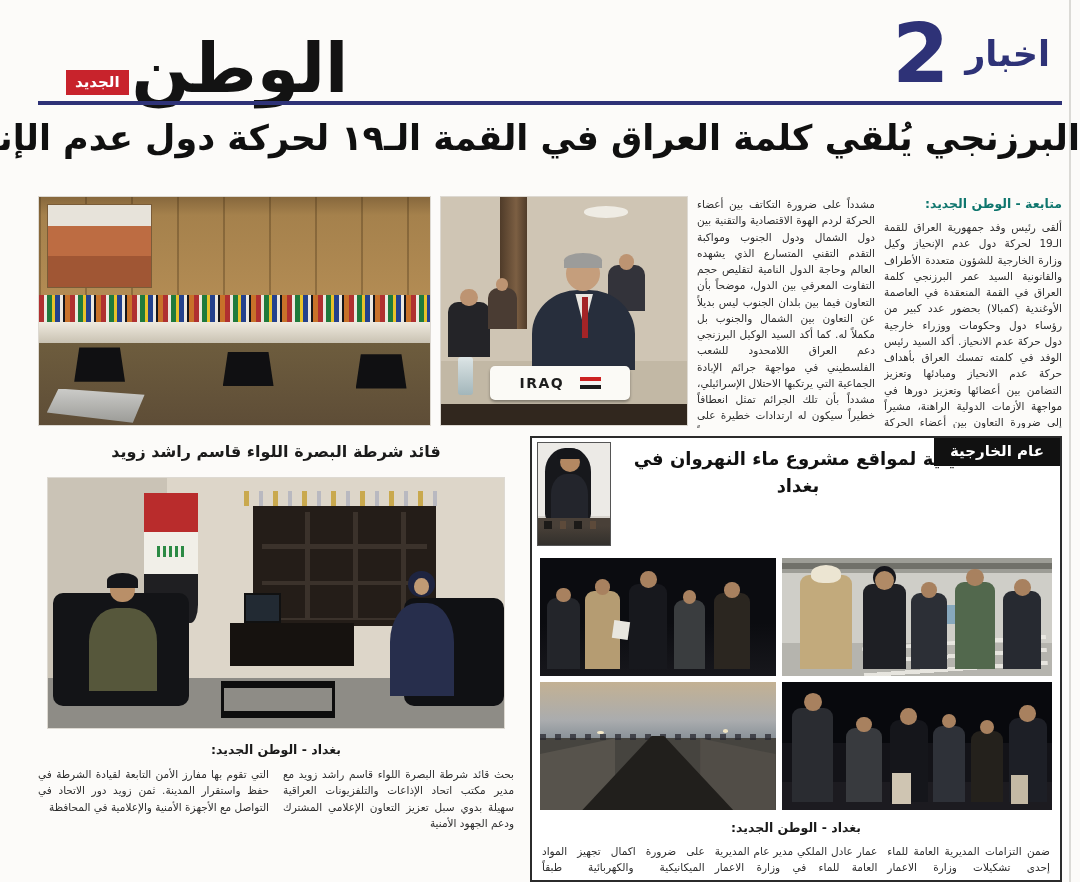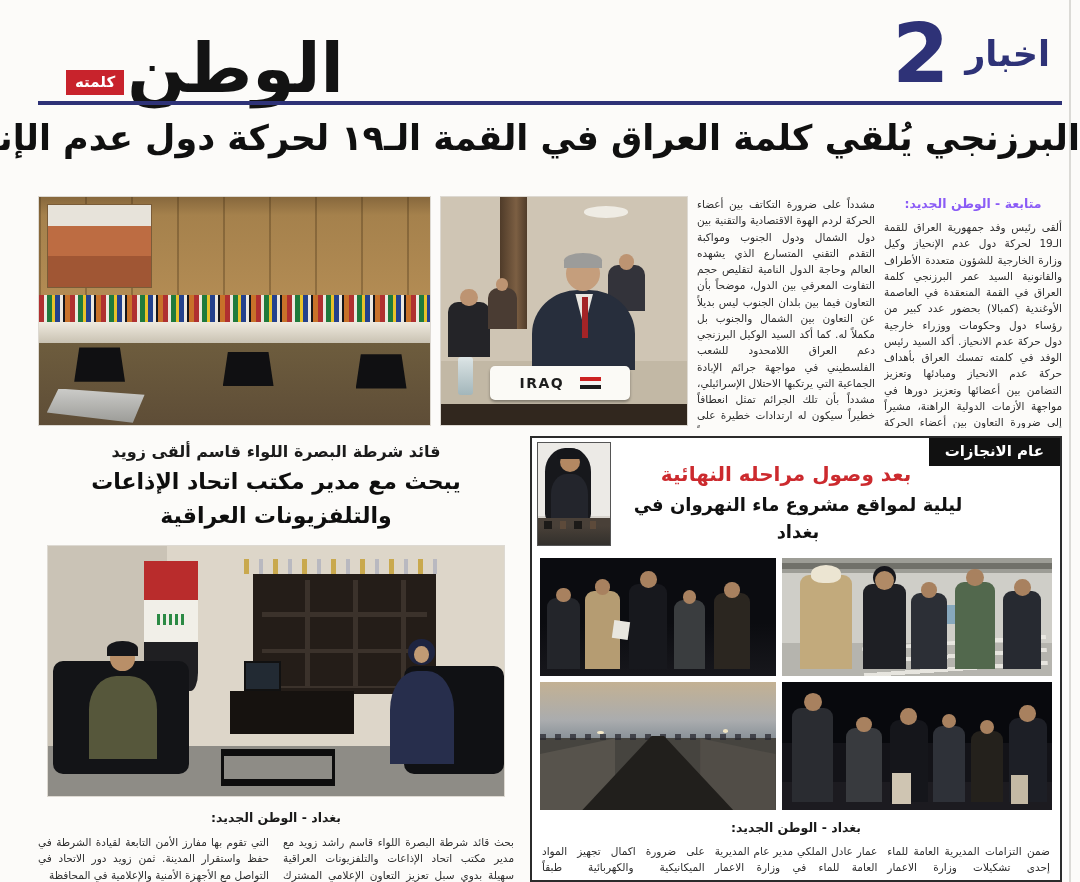"كلمته" span.logo-badge { text: كلمته -> الجديد }
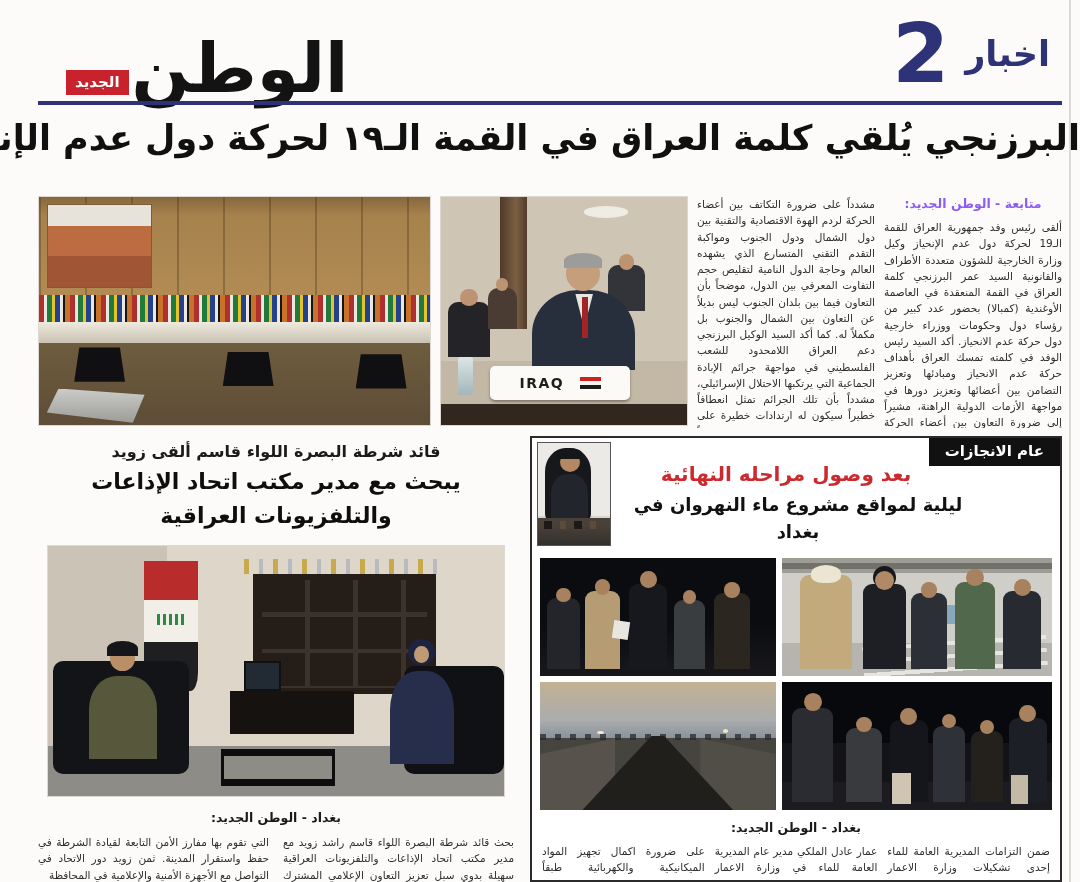"متابعة - الوطن الجديد:" .dateline { color: #8b5cf6 -> #0f766e; text-align: center -> none }
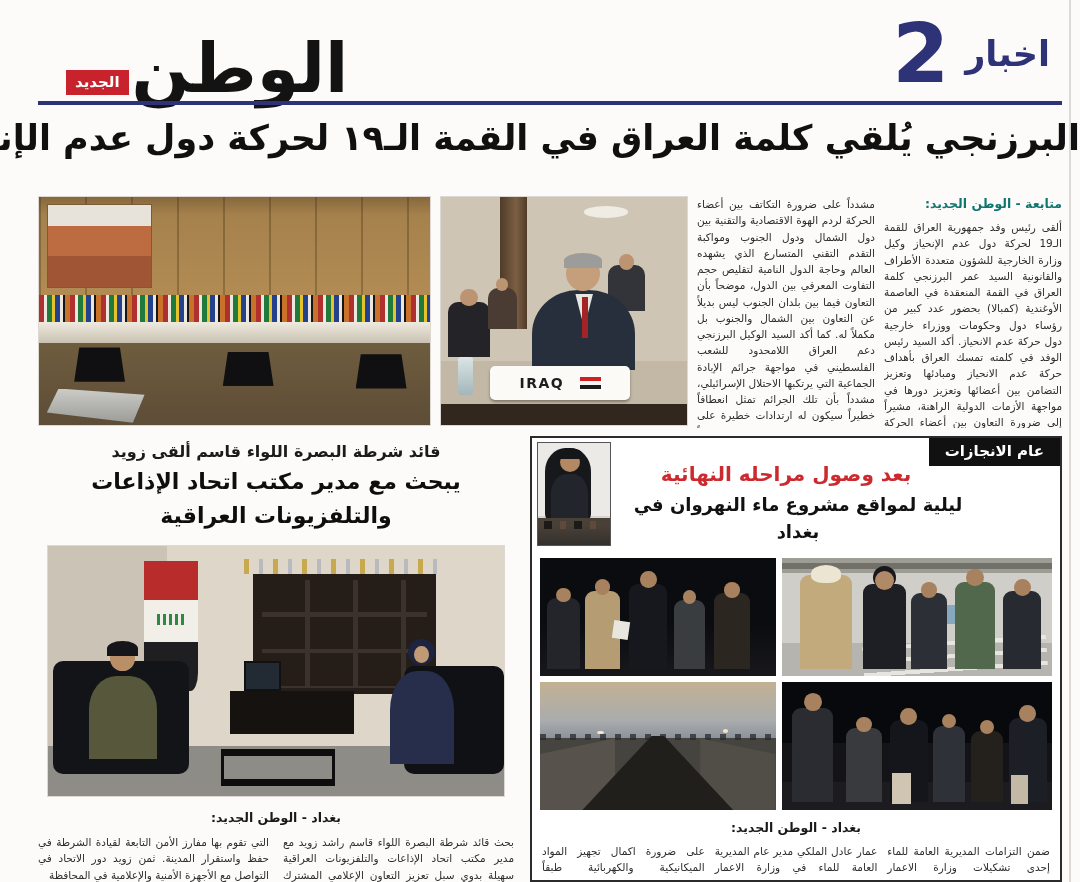"قائد شرطة البصرة اللواء قاسم" div.basra-kicker { text: ألقى -> راشد }
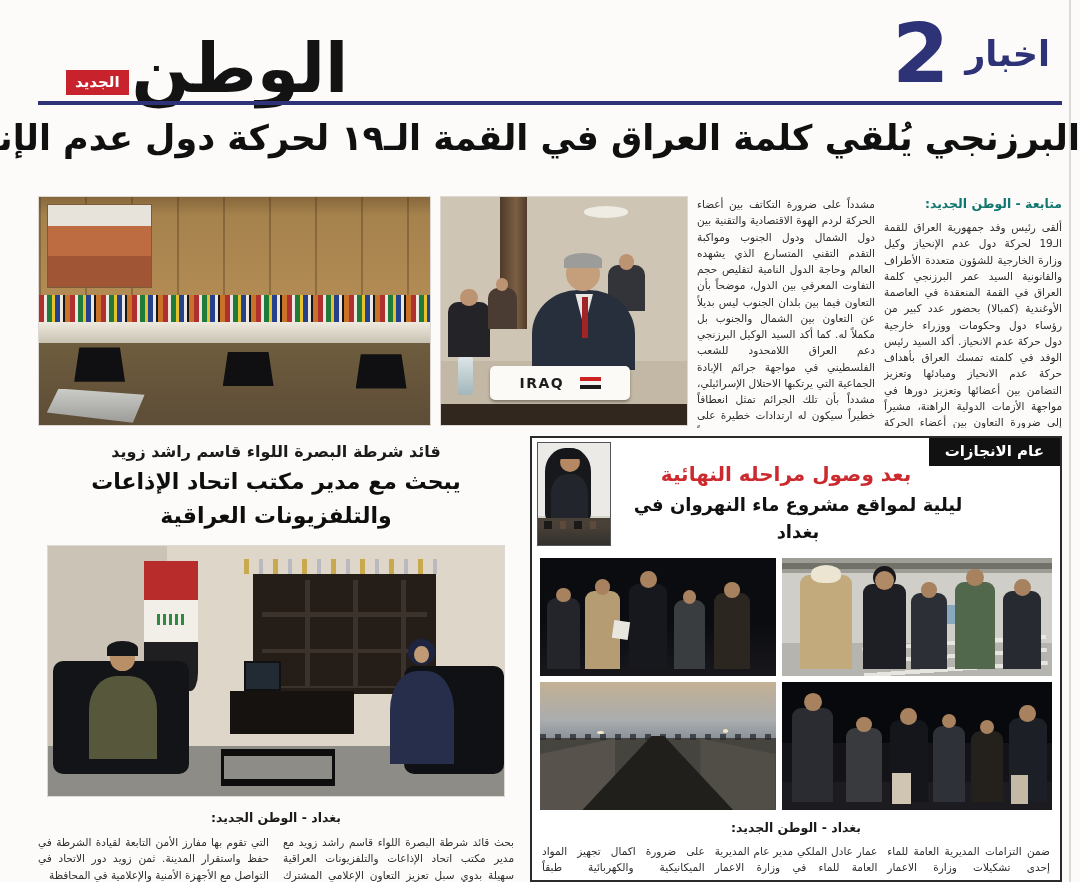"عام الانجازات" div.water-badge { text: الانجازات -> الخارجية }
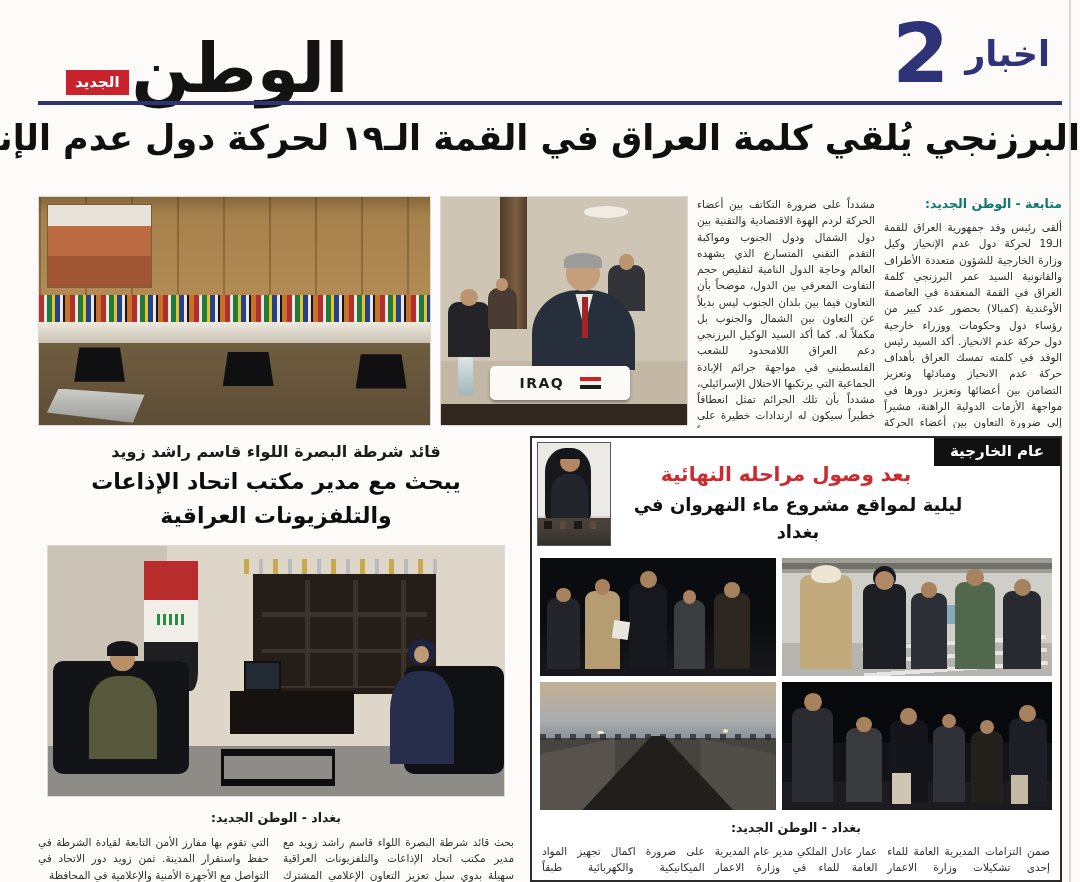"يبحث مع مدير مكتب اتحاد" span { html: <span>يبحث مع مدير مكتب اتحاد الإذاعات والتلفزيونات العراقية</span> -> none }
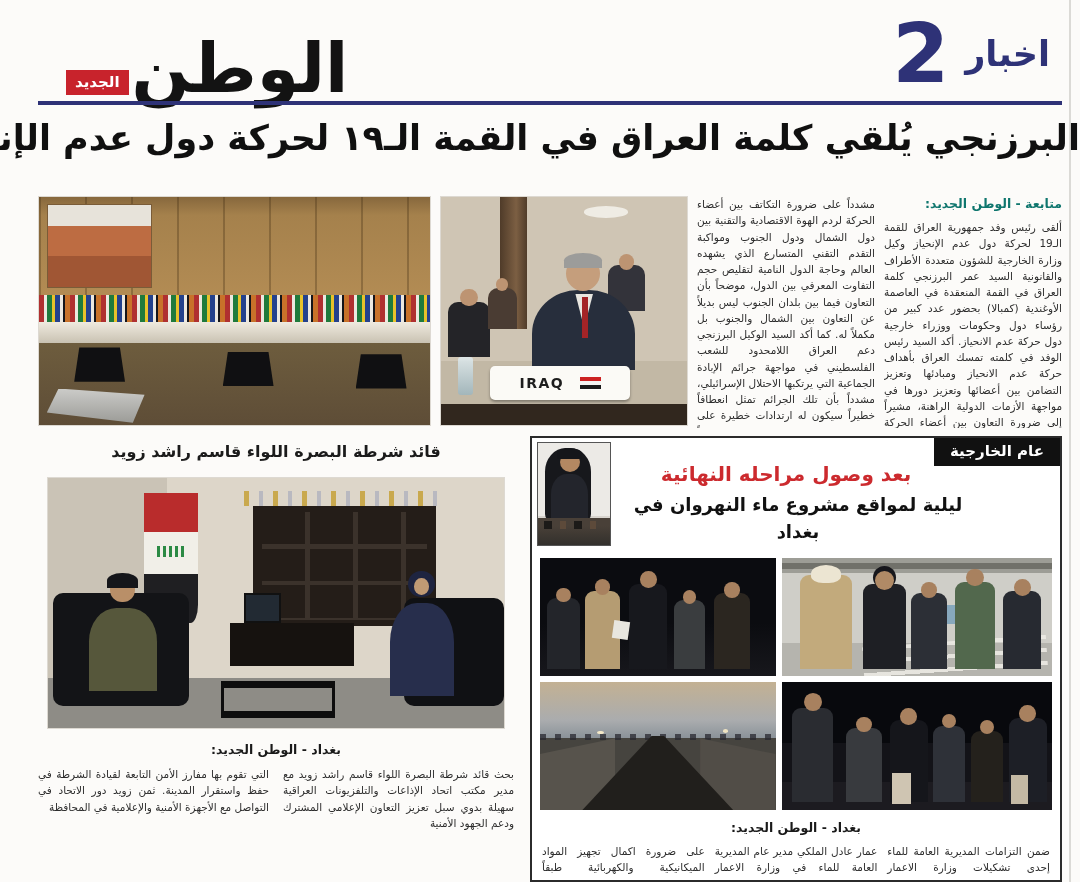"بعد وصول مراحله النهائية" div.water-kicker { html: <div>بعد وصول مراحله النهائية</div> -> none }
